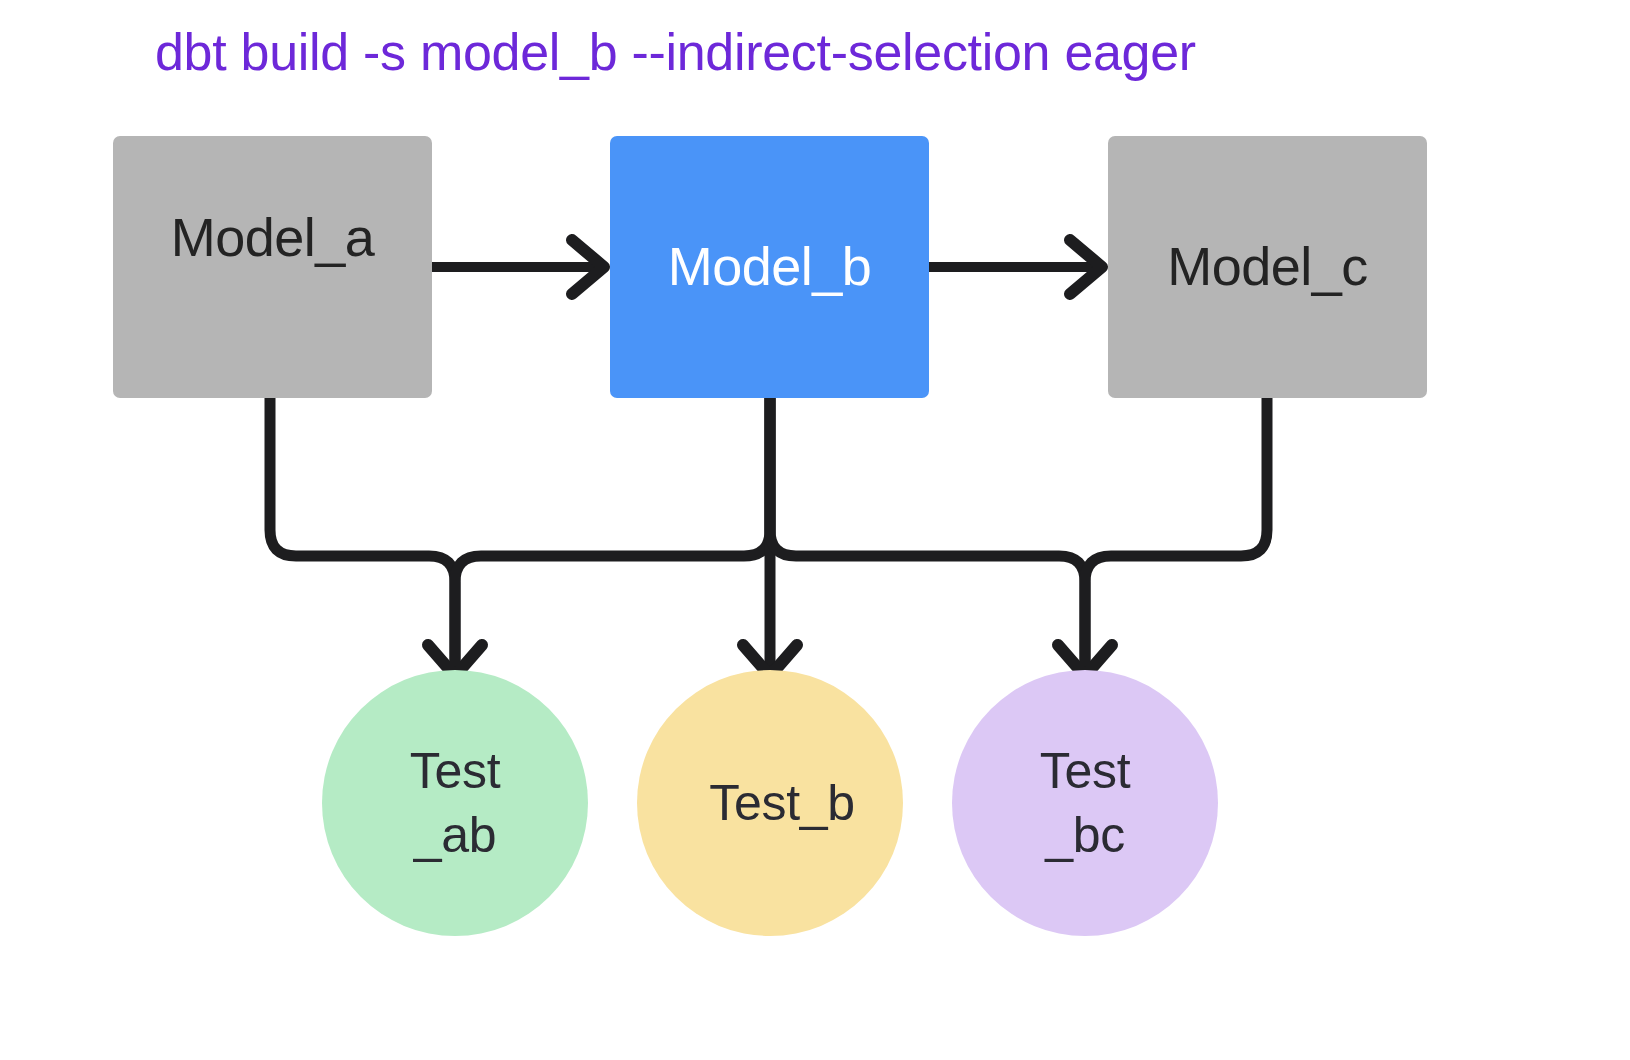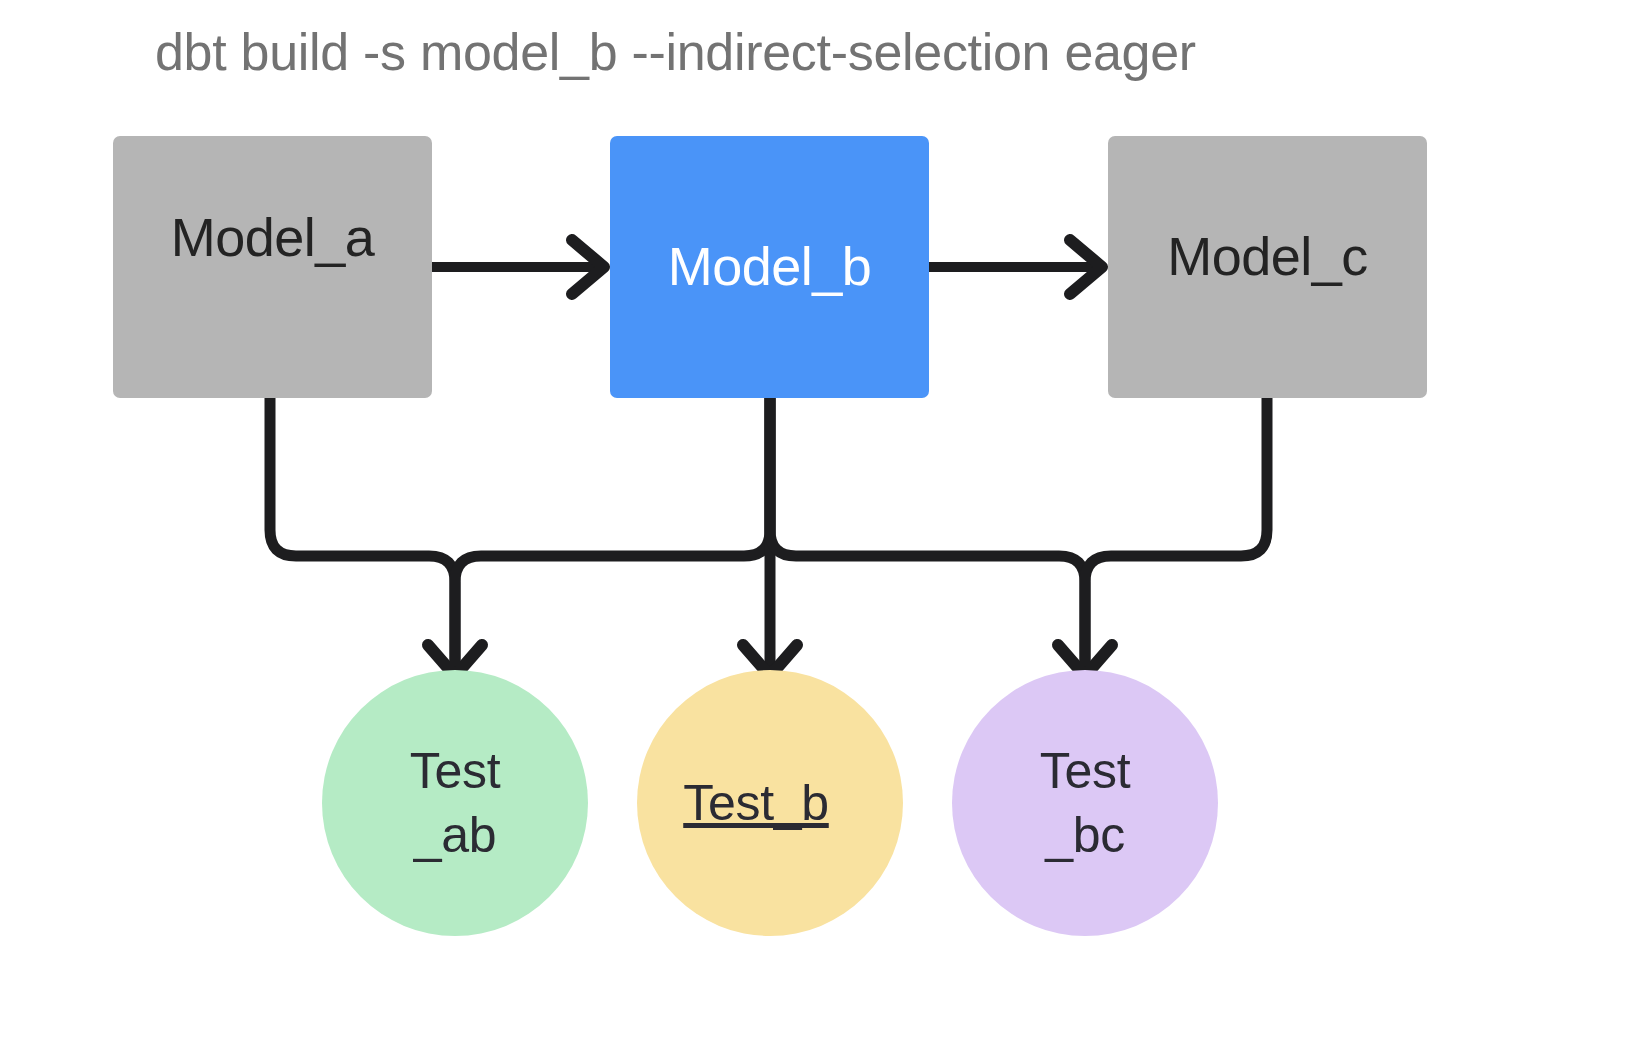"dbt build -s model_b" .title-text { color: #737373 -> #6d28d9 }
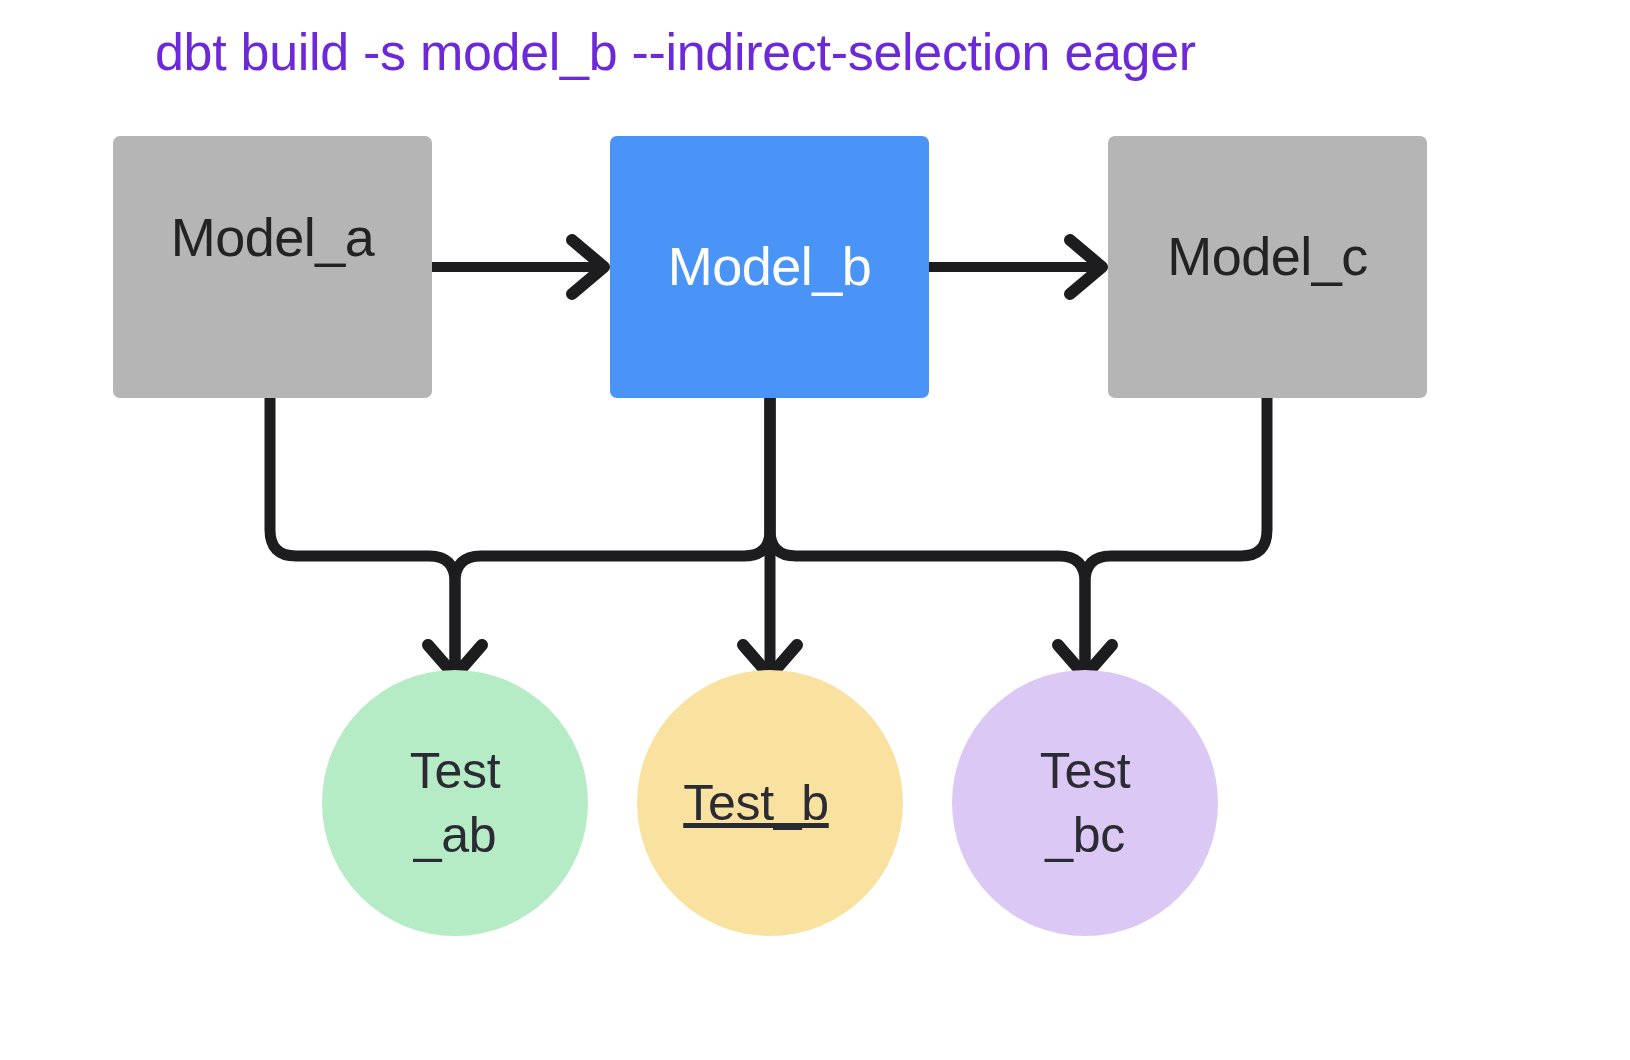"Model_c" div.node-label { top: 126px -> 136px }
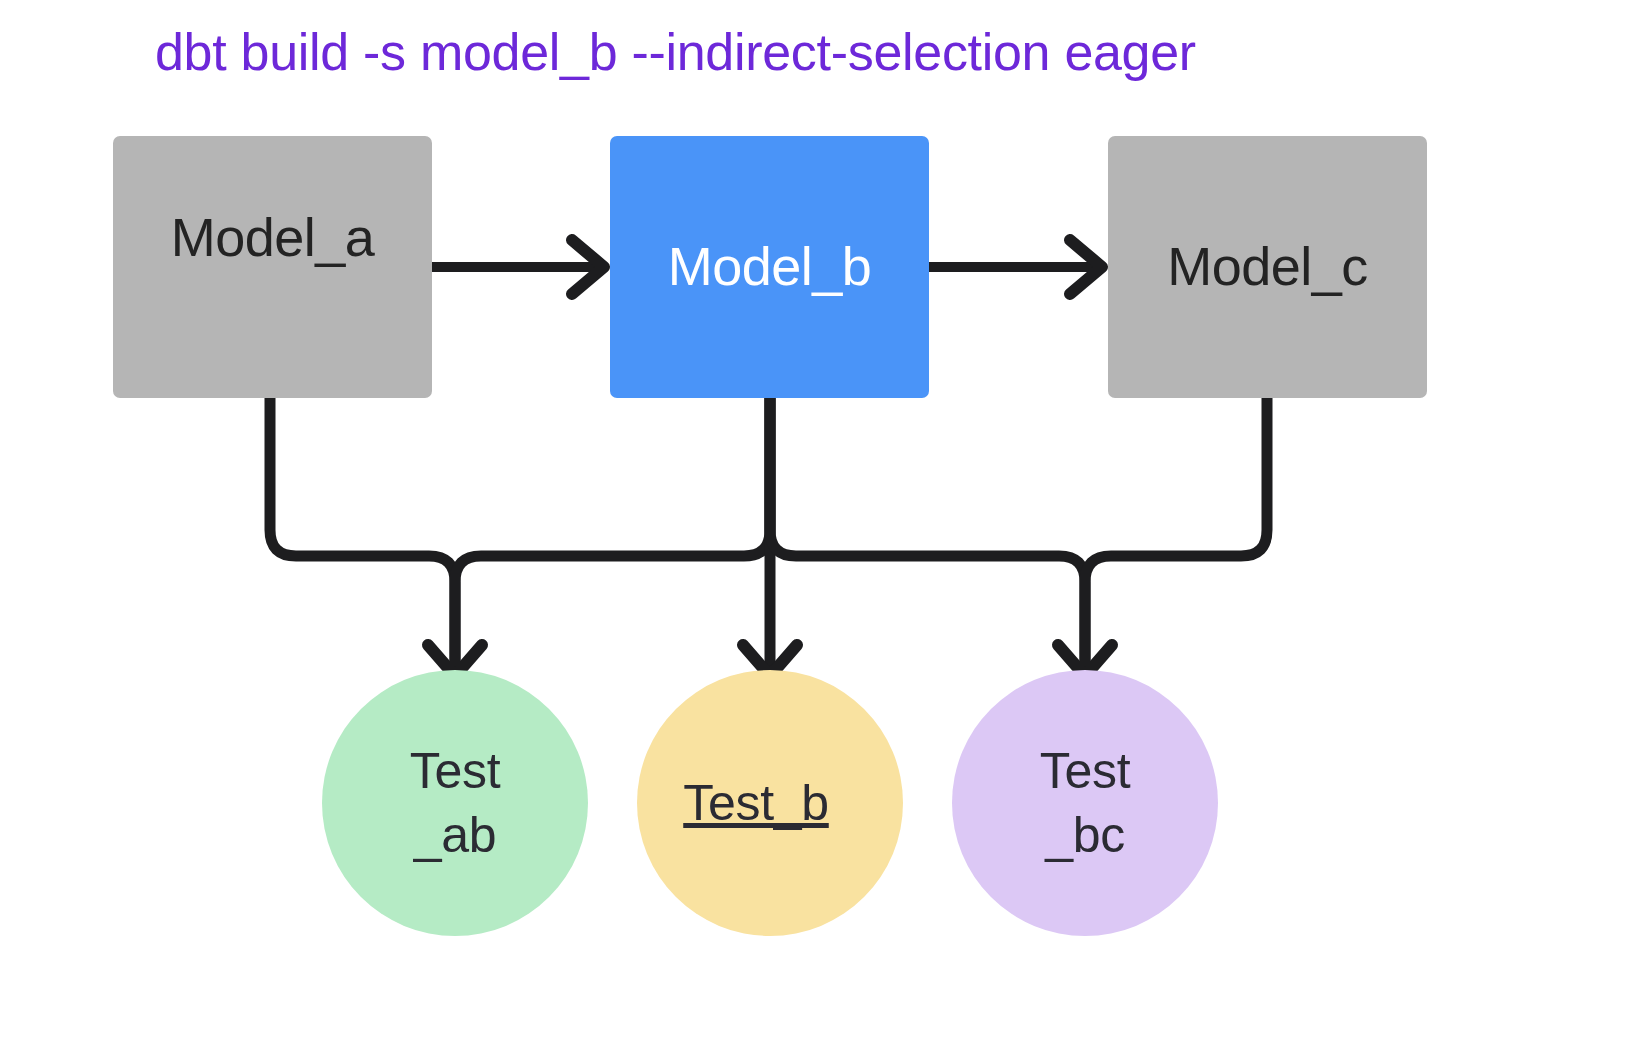"Test_b" div.node-label { left: 623px -> 649px; text-decoration: underline -> none }
